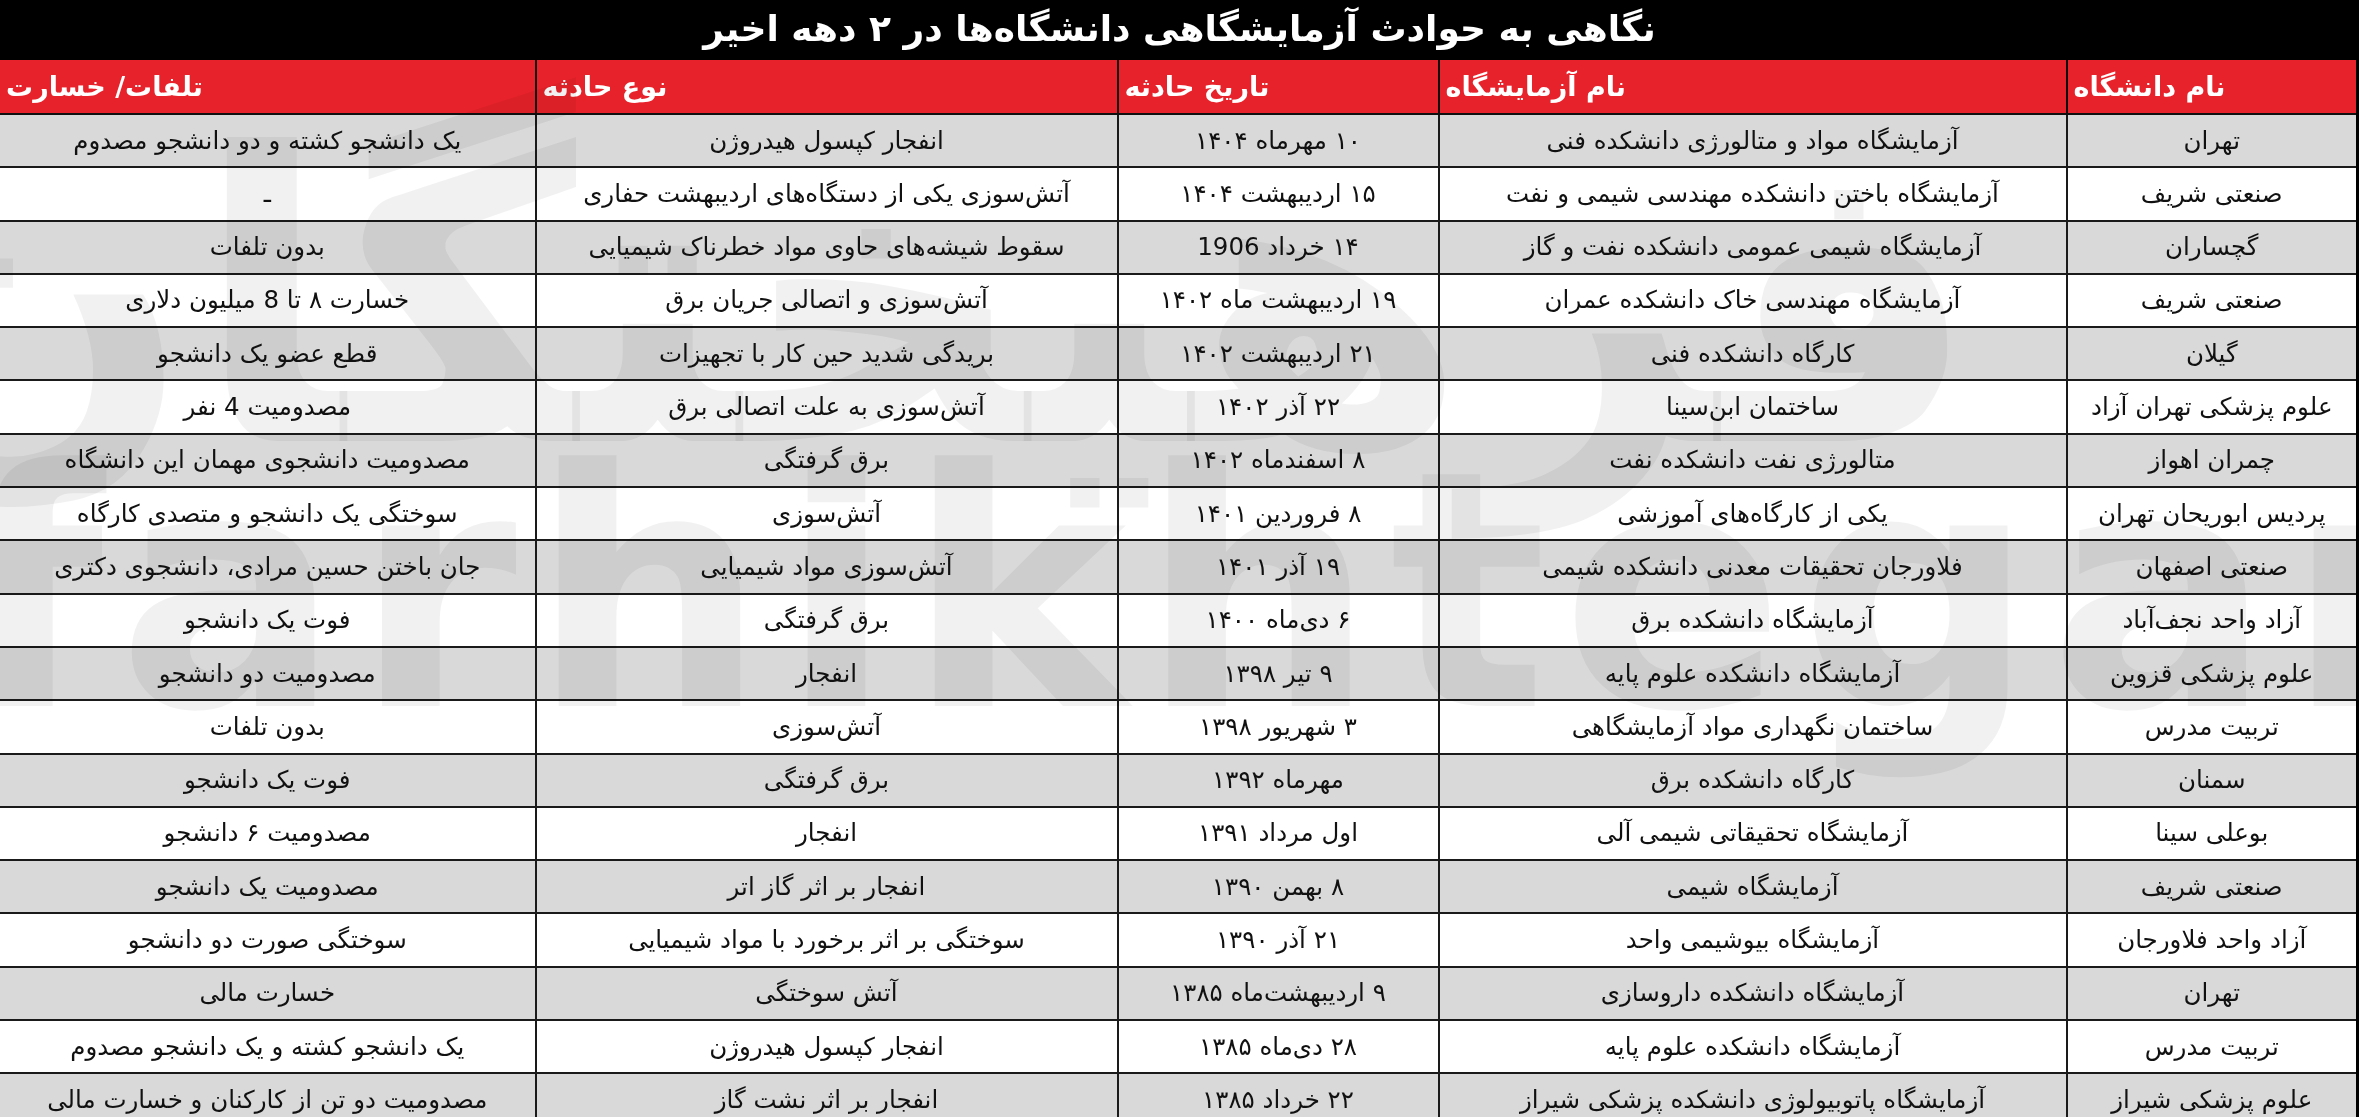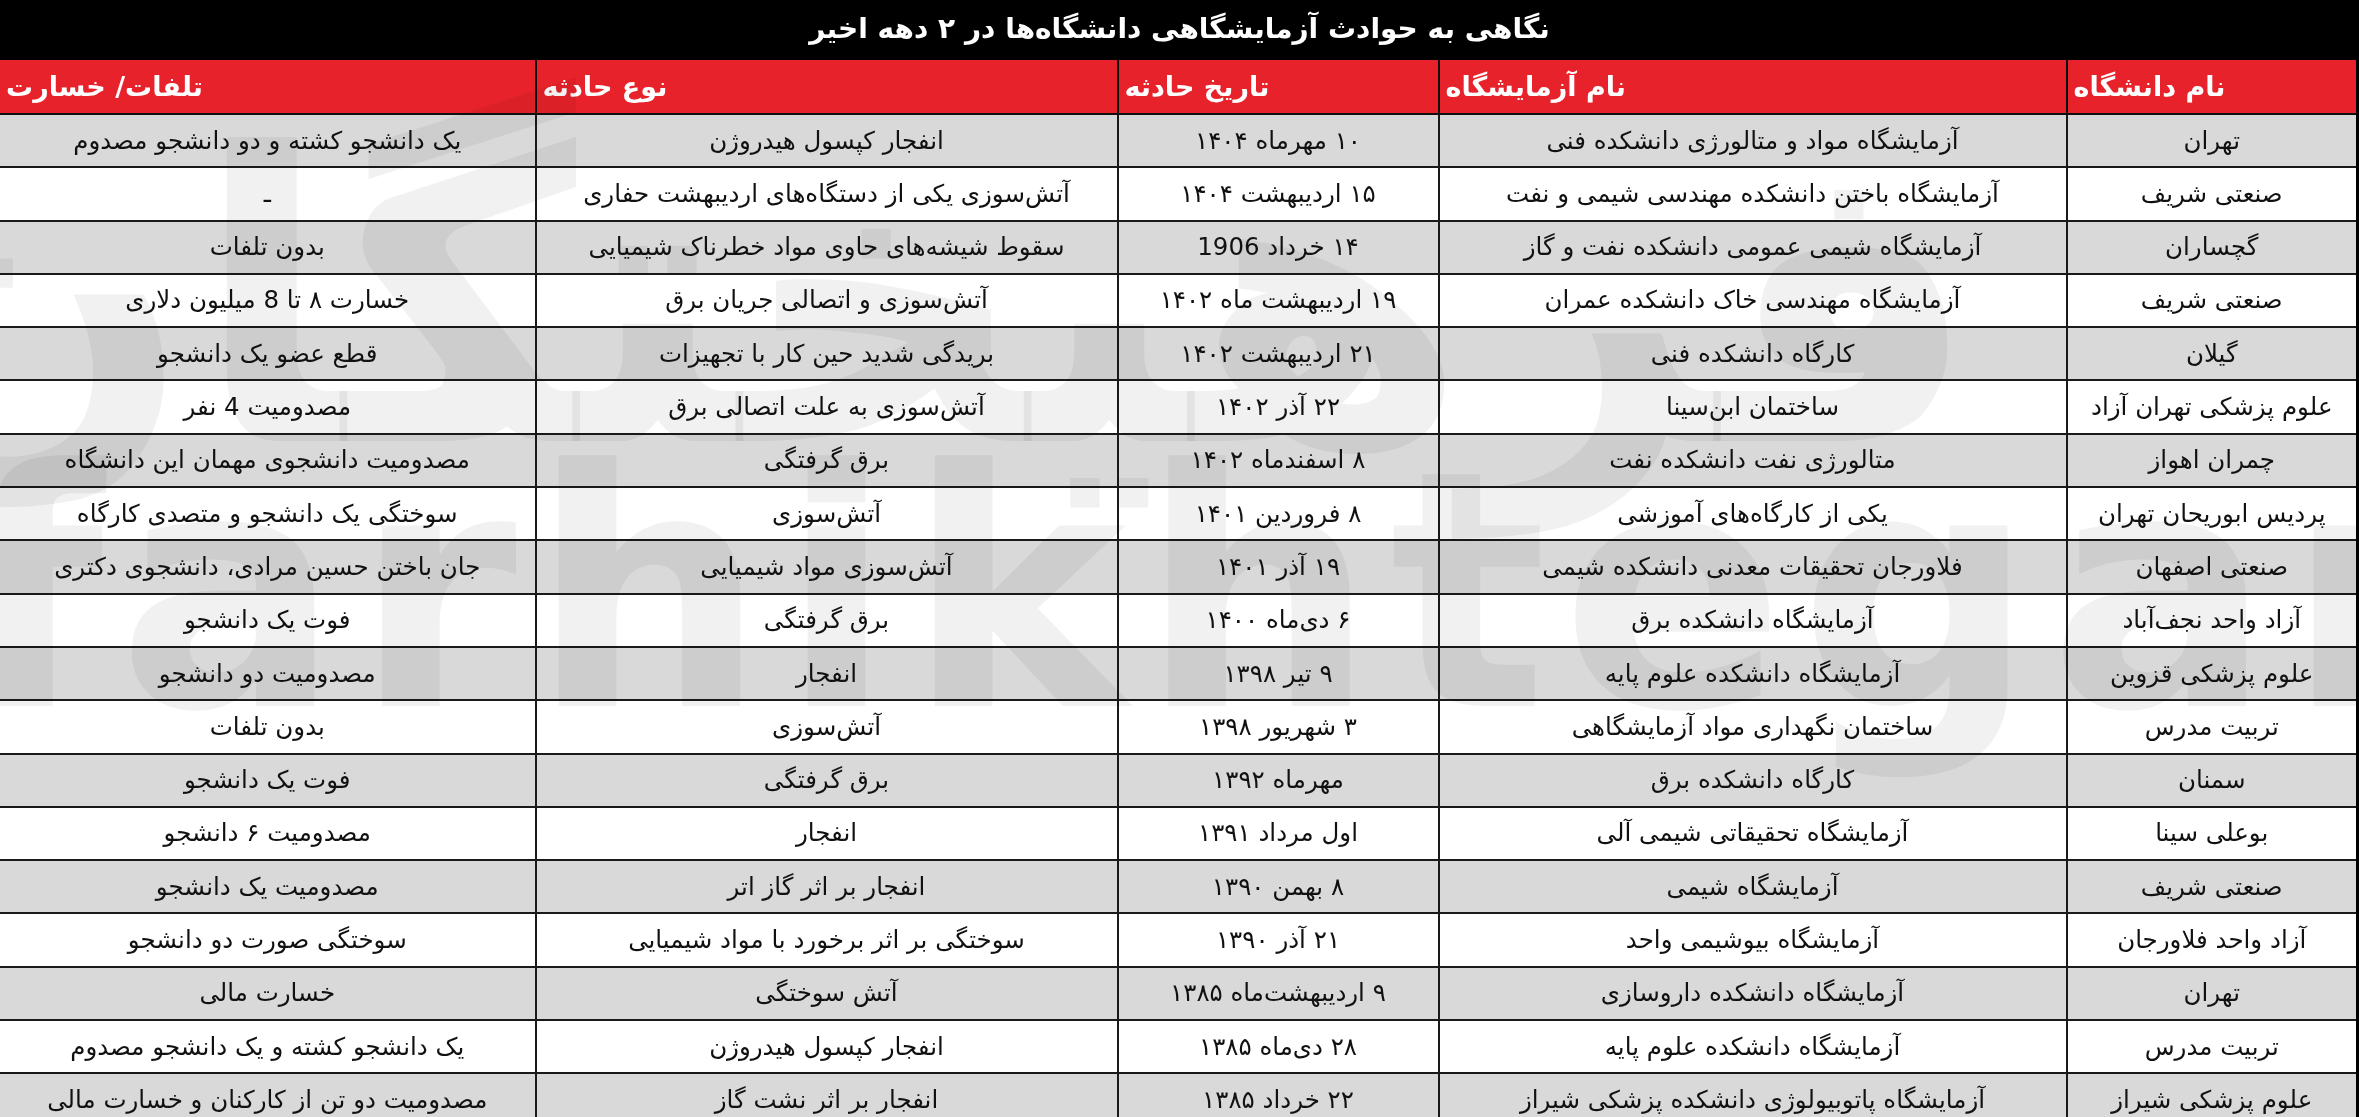"نگاهی به حوادث آزمایشگاهی دانشگاه‌ها" .titlebar .title-text { font-size: 28px -> 36px }
